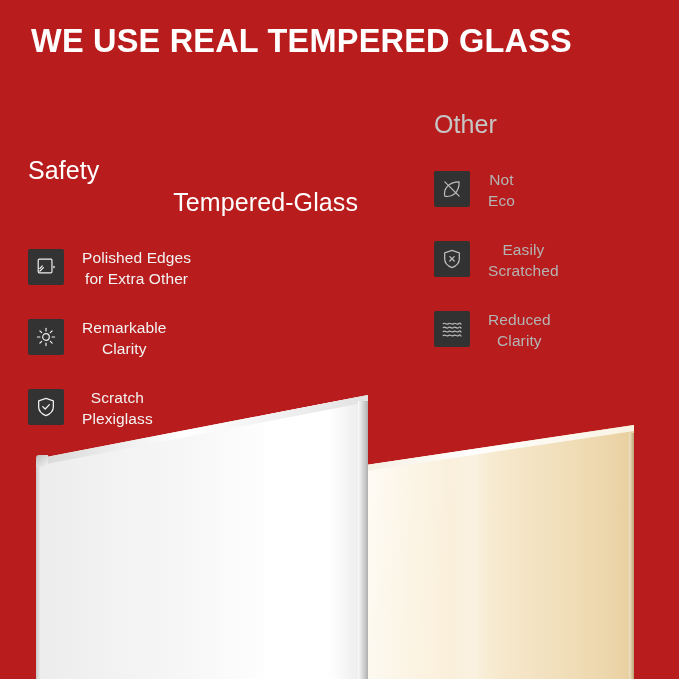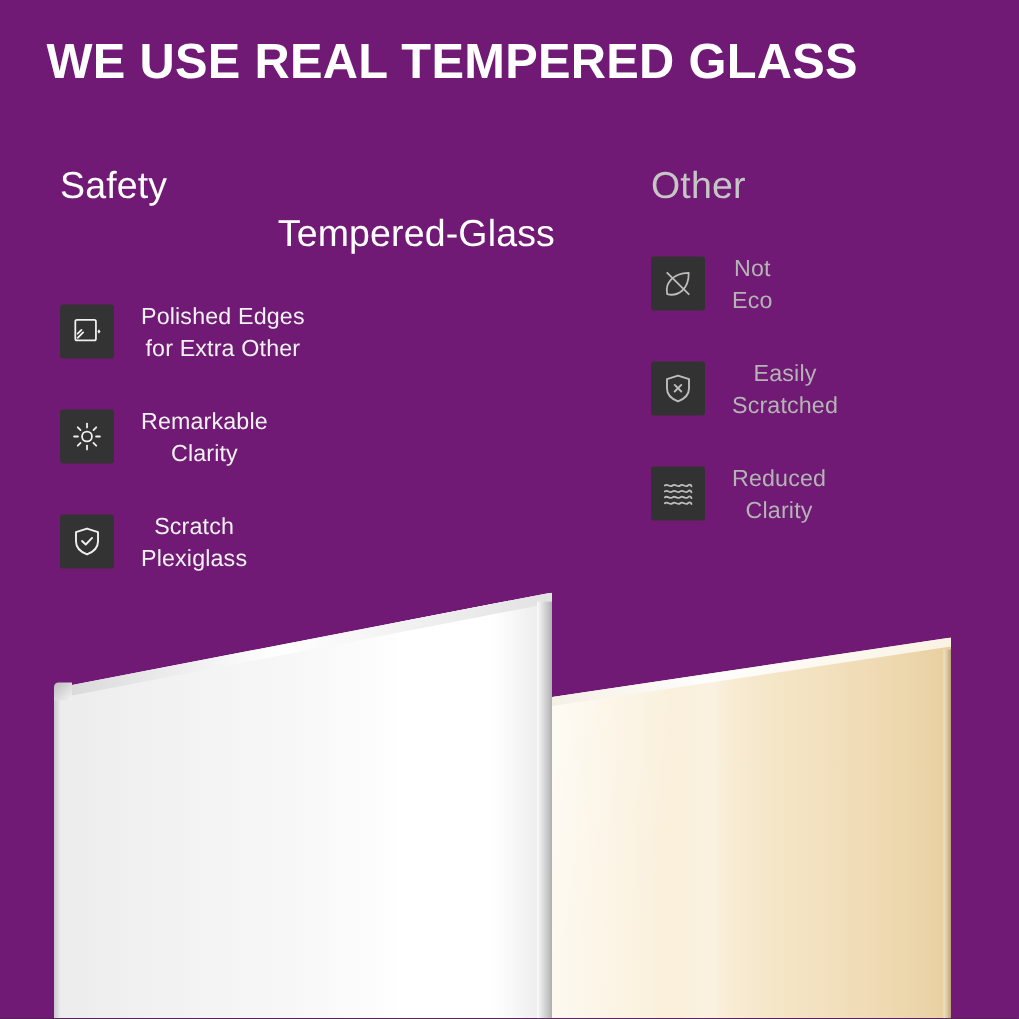"WE USE REAL TEMPERED GLASS" .stage { background: #701a75 -> #b91c1c }
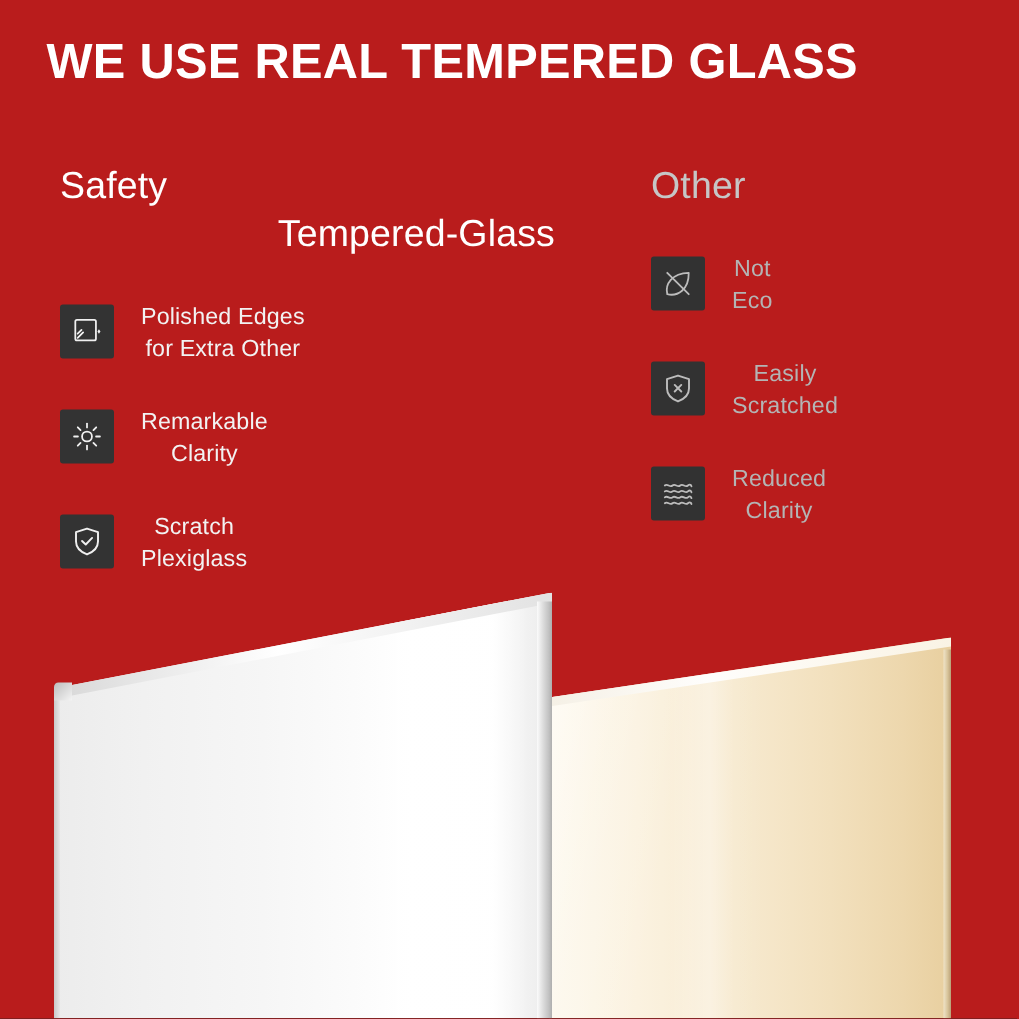"Safety" .col-left { left: 40px -> 28px; margin-top: none -> 46px }
